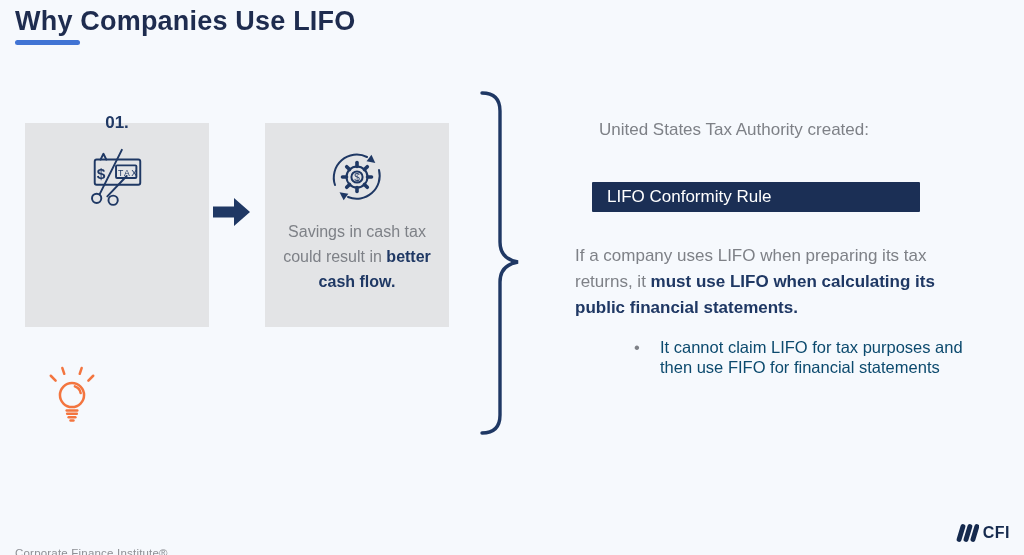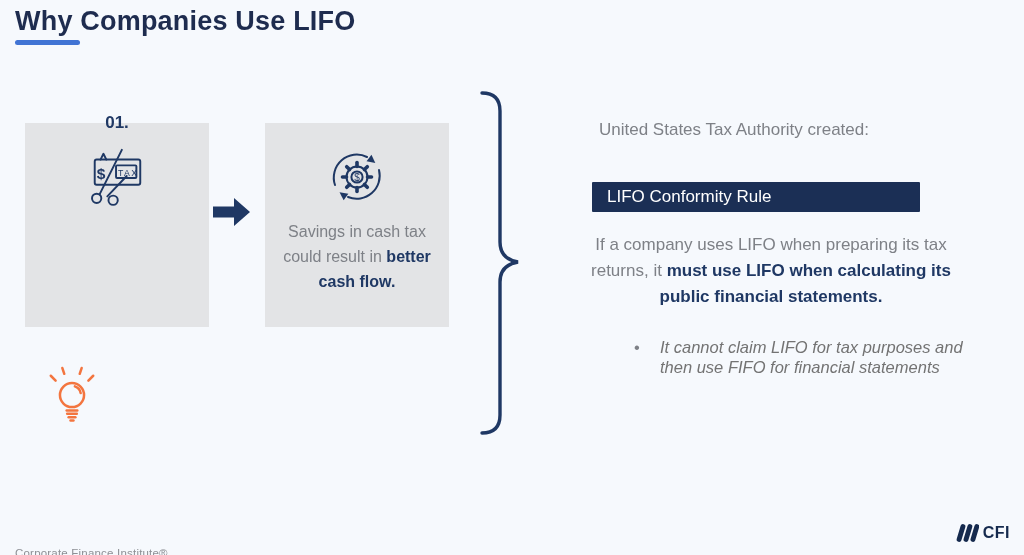"If a company uses LIFO" .body-text { text-align: center -> none; top: 232px -> 243px }
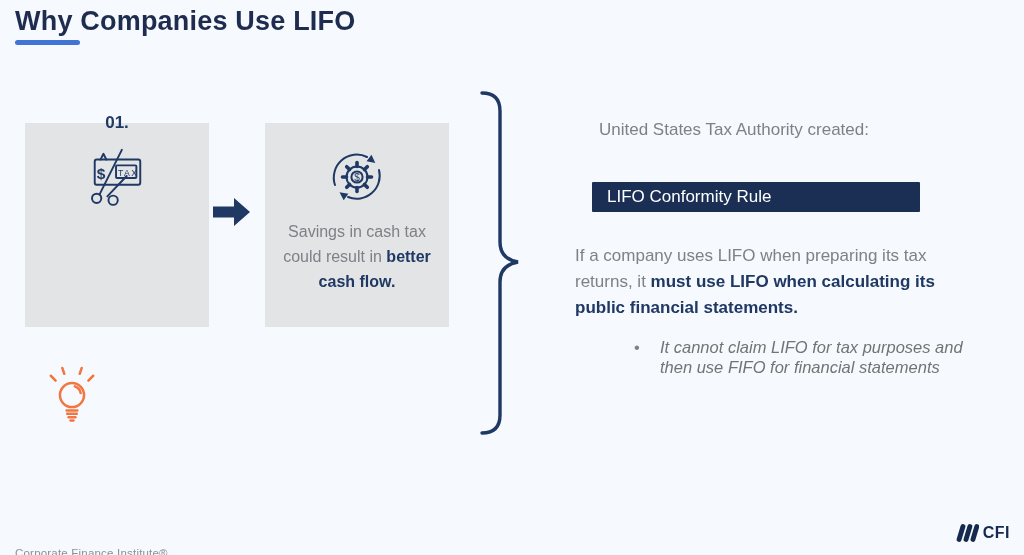"It cannot claim LIFO for" .bullet-text { color: #737373 -> #0c4a6e; font-style: italic -> none }
